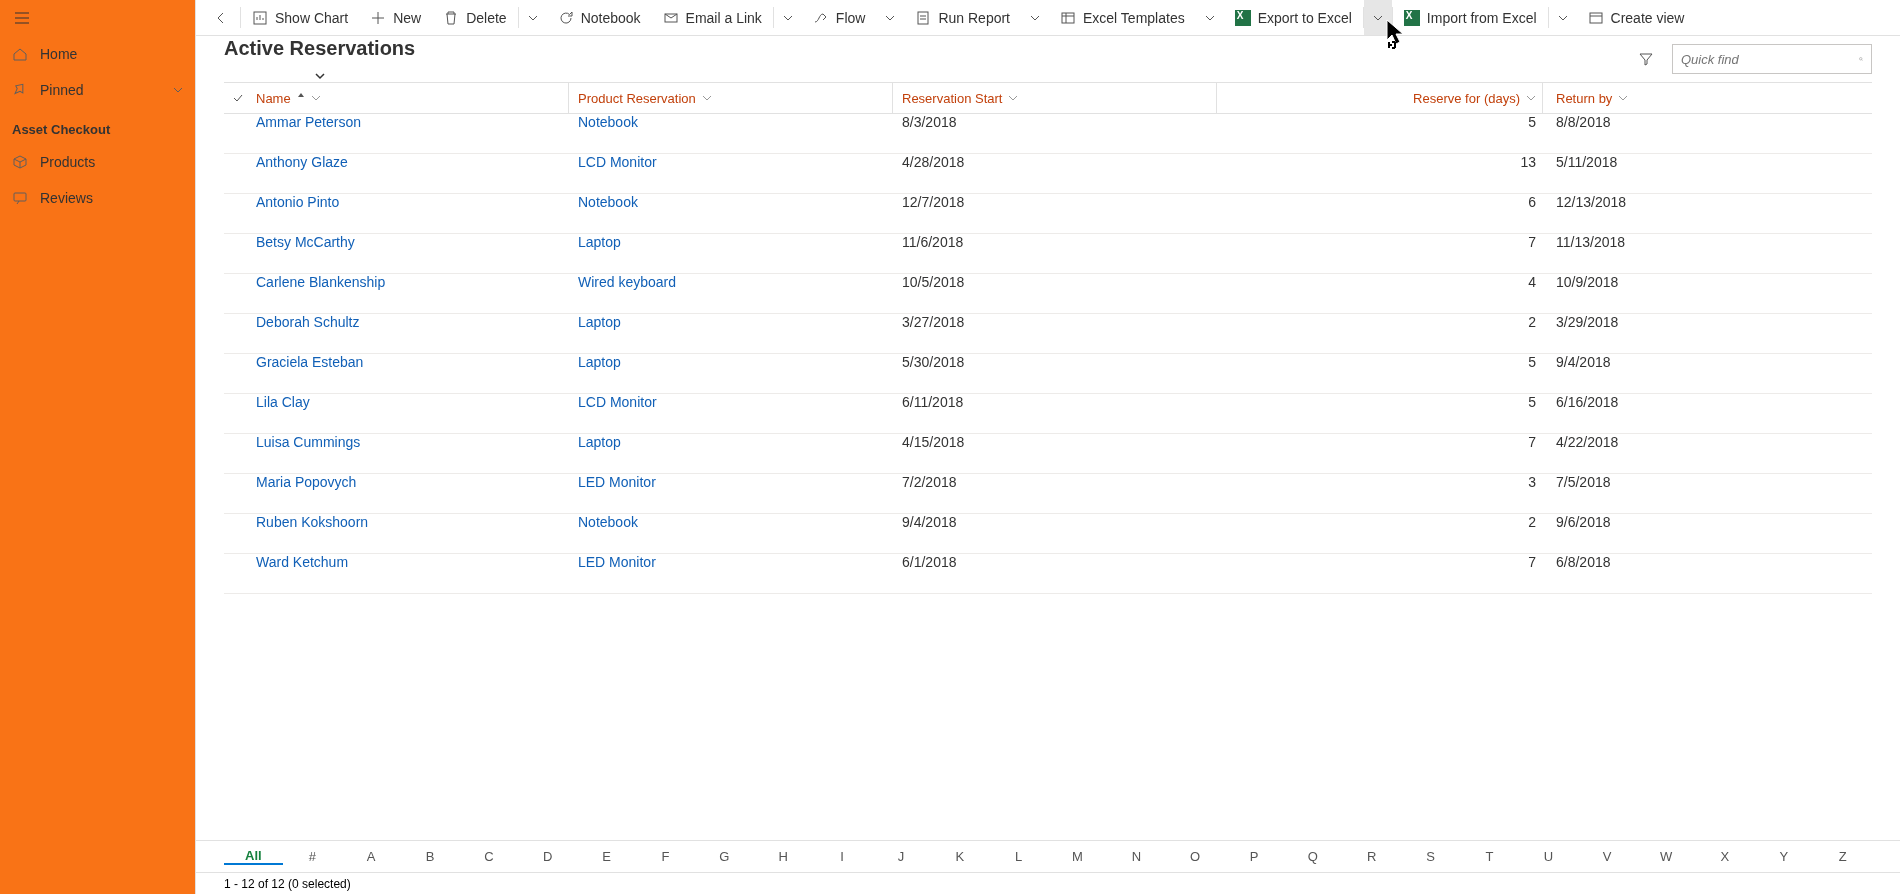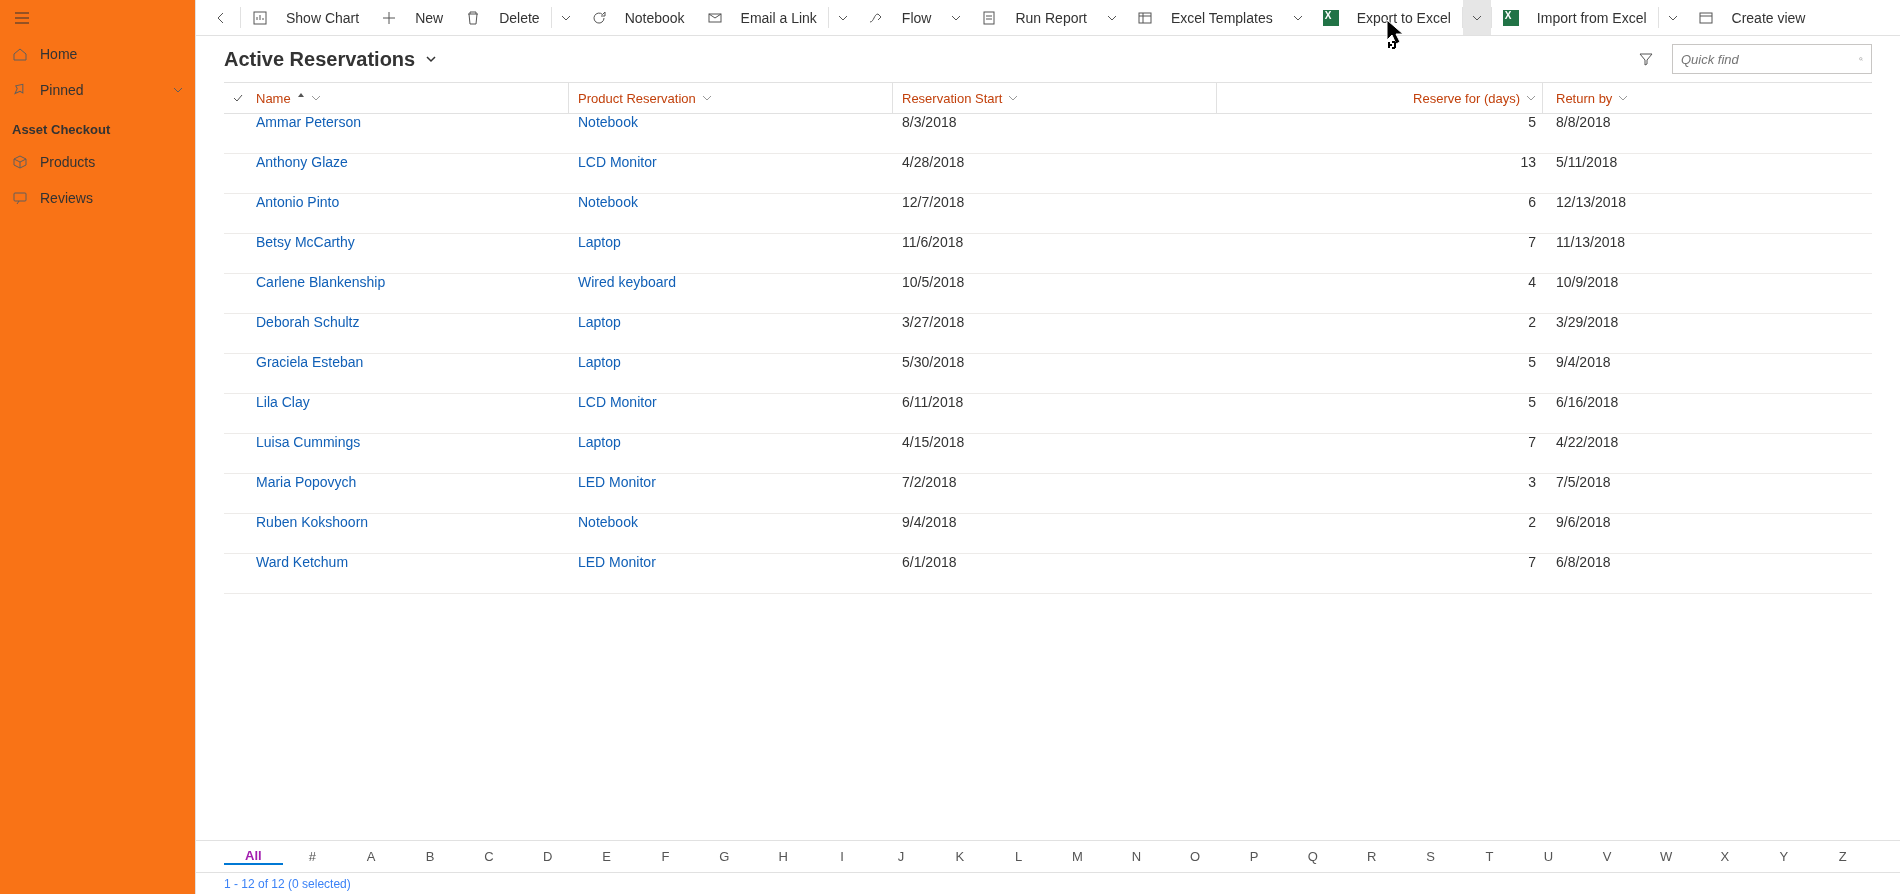"Show Chart" .tb-btn { gap: 18px -> 7px }
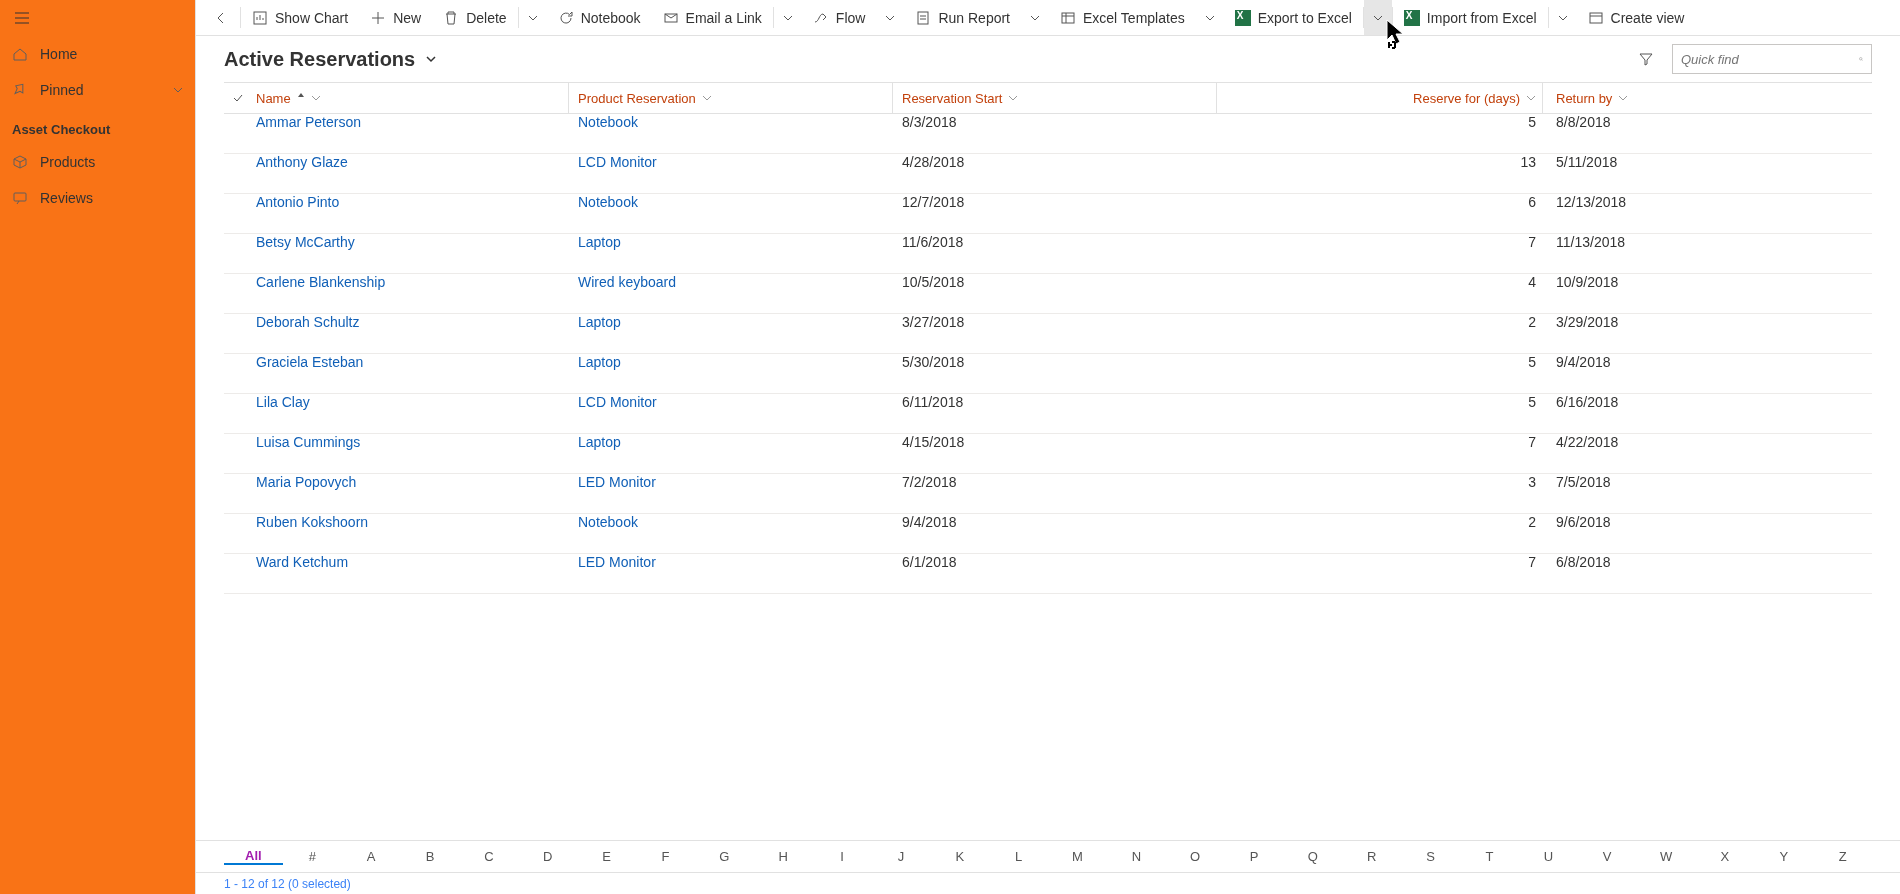"Active Reservations" .view-title { flex-direction: none -> column }
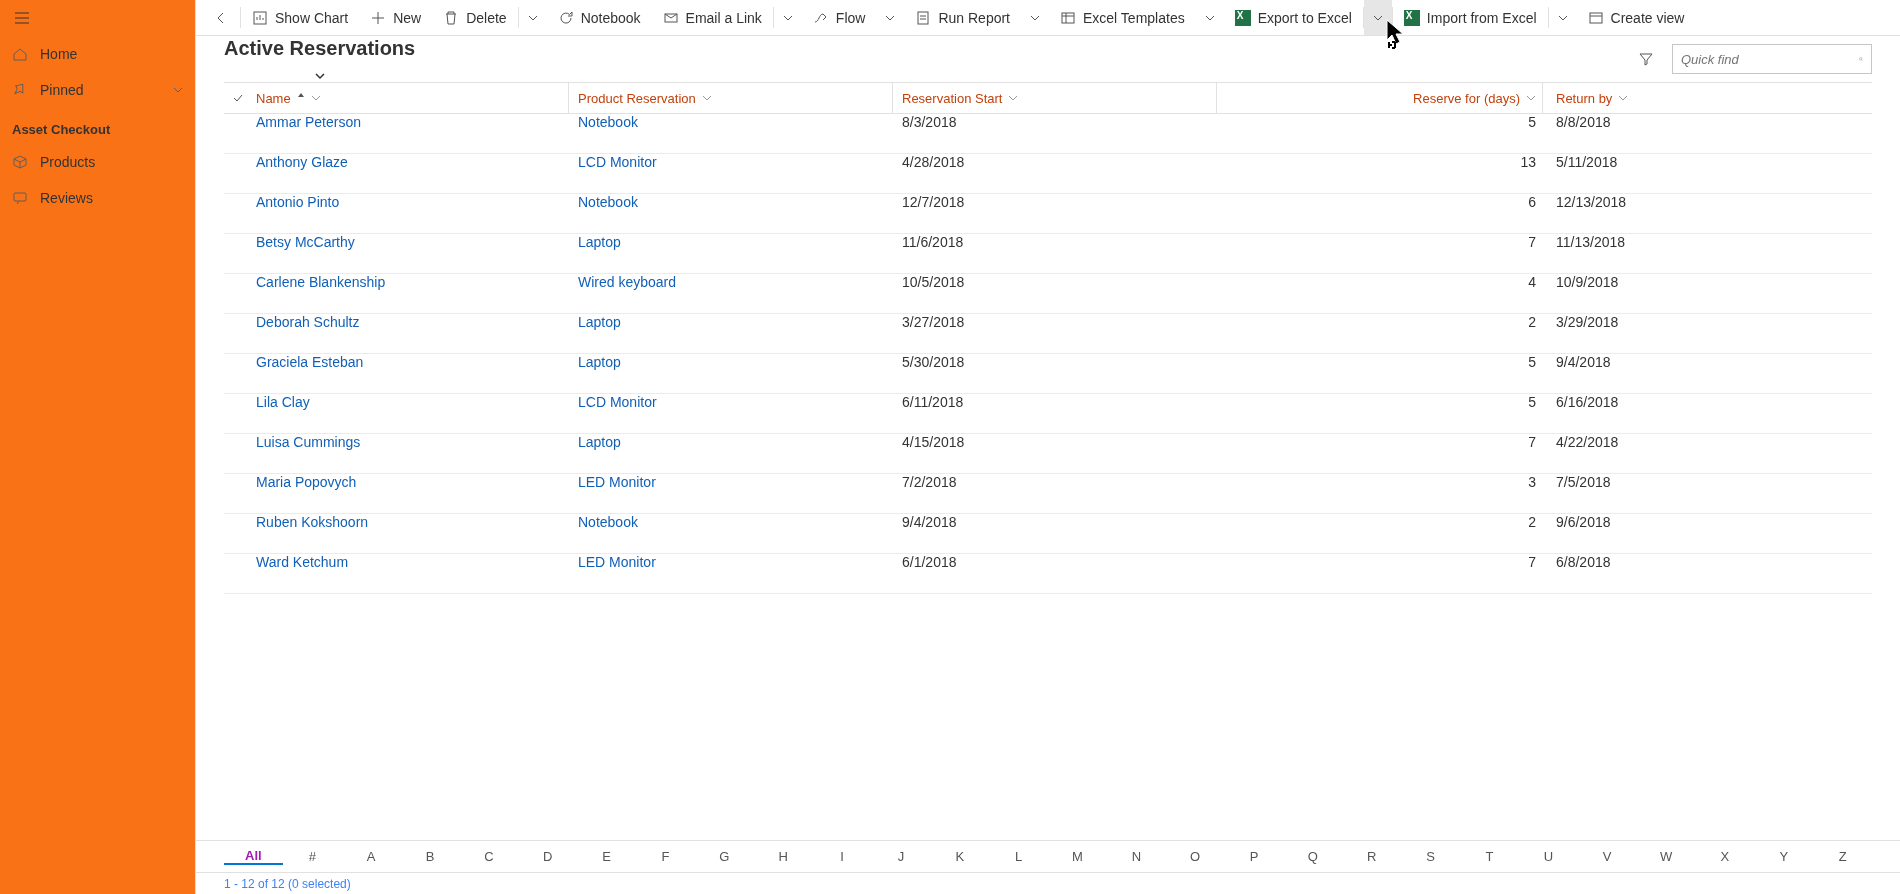"All" .alpha-item.active { color: #a21caf -> #15803d }
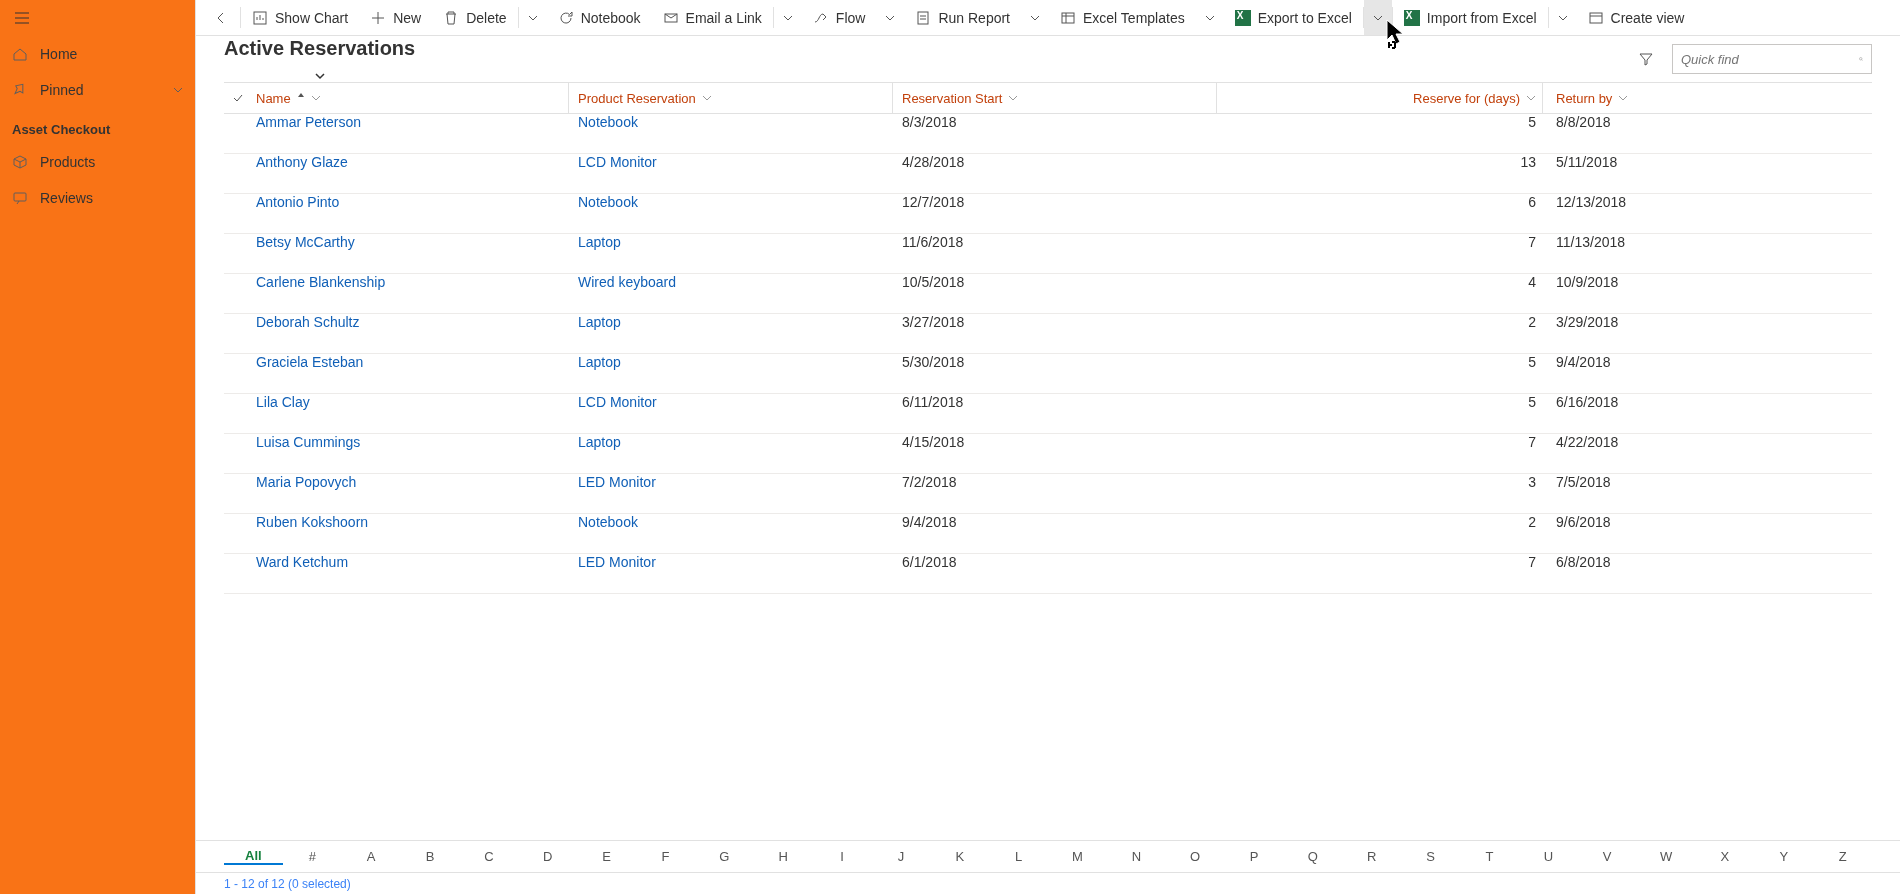"1 - 12 of 12" .status-bar { color: #3b82f6 -> #000000 }
